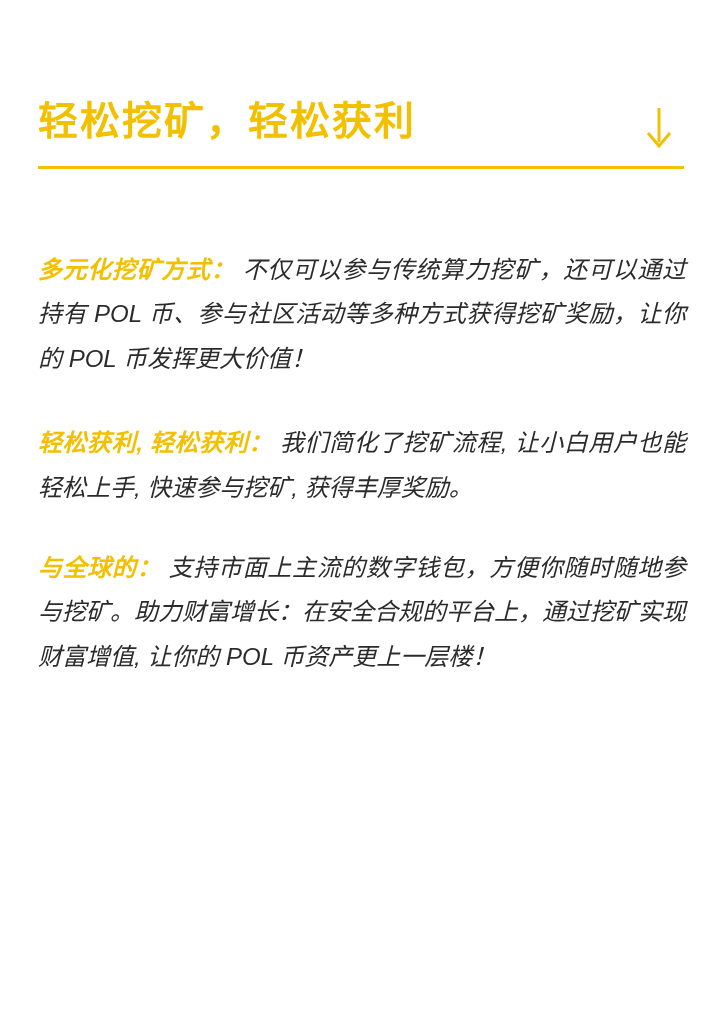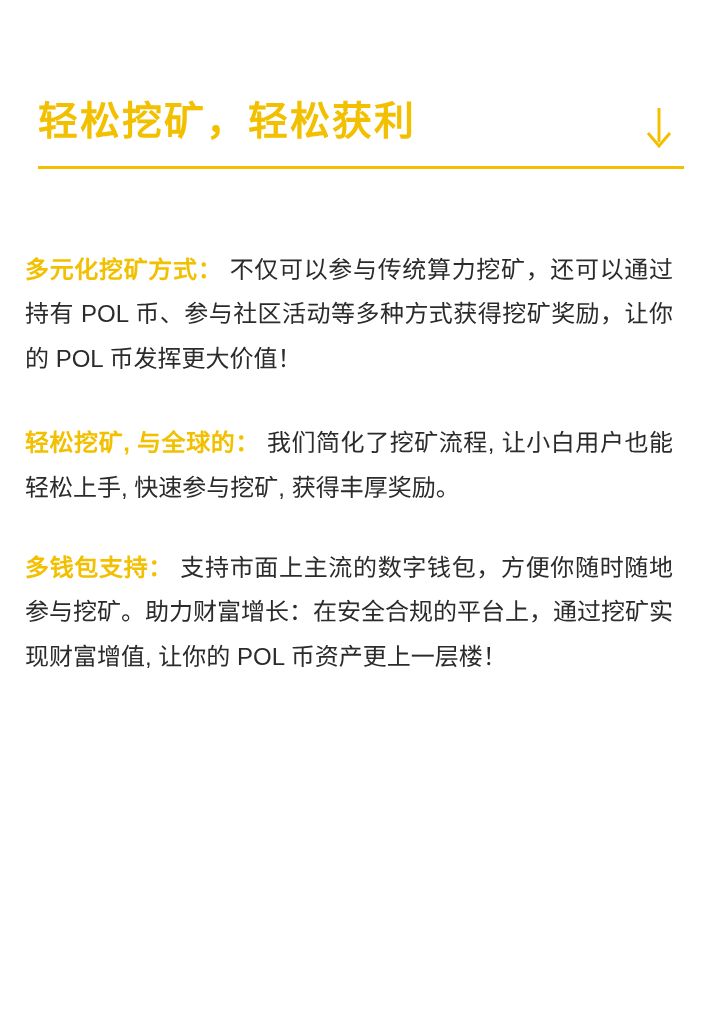"多元化挖矿方式： 不仅可以参与传统算力挖矿，还可以通过持有 POL" .content { font-style: none -> italic; left: 25px -> 38px }
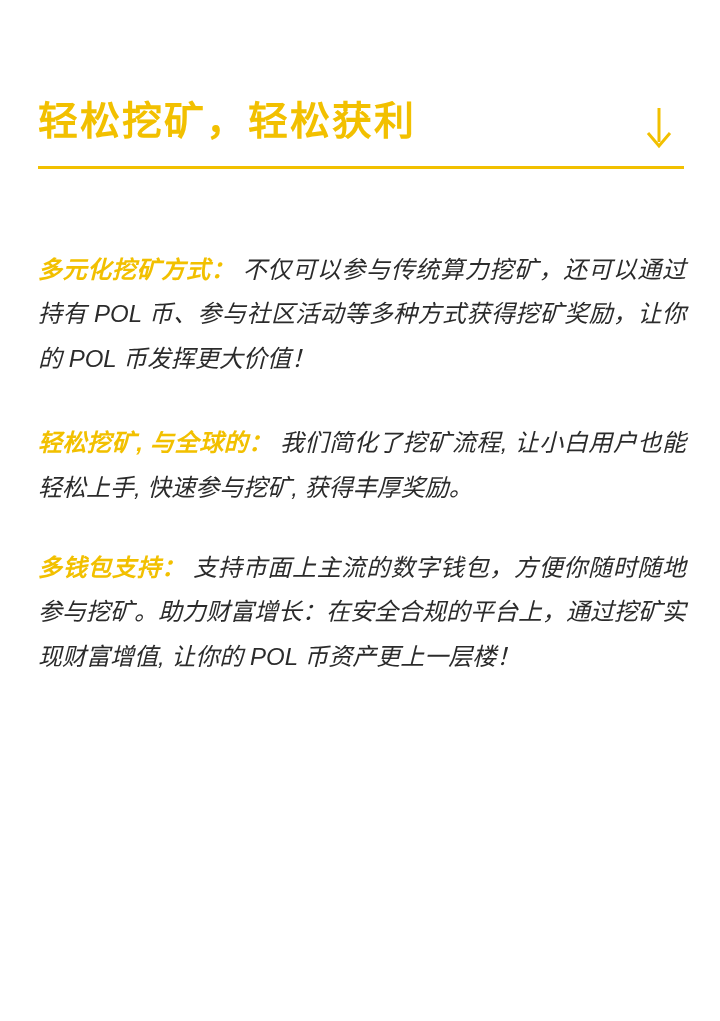"轻松挖矿, 与全球的：" span.lead { text: 挖矿, 与全球的 -> 获利, 轻松获利 }
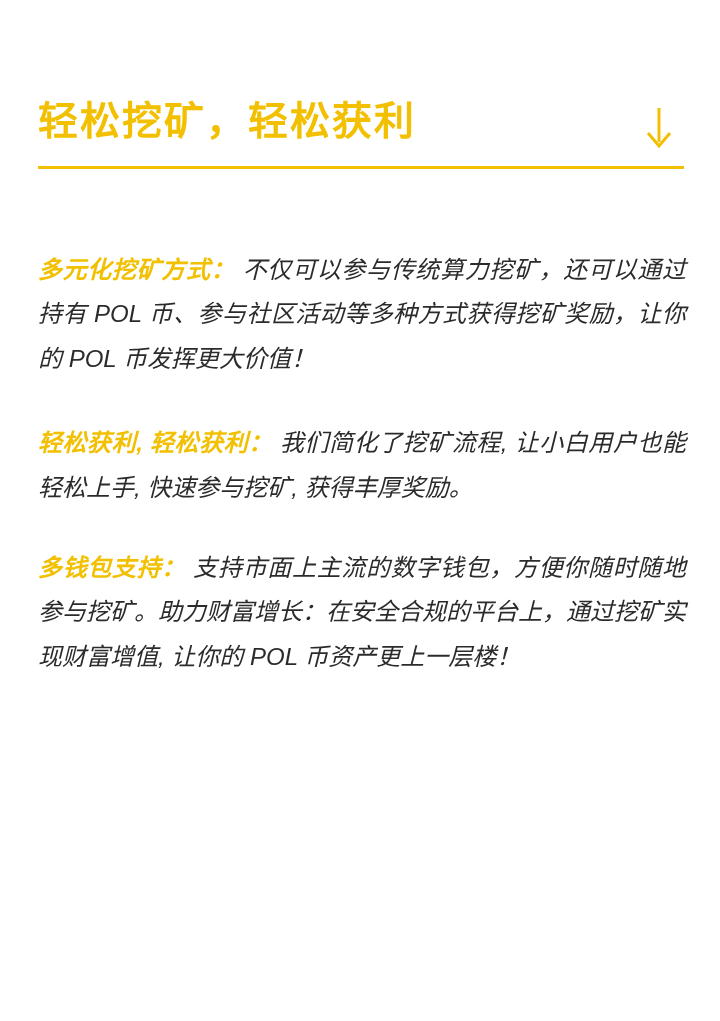"多钱包支持：" span.lead { text: 多钱包支持 -> 与全球的 }
